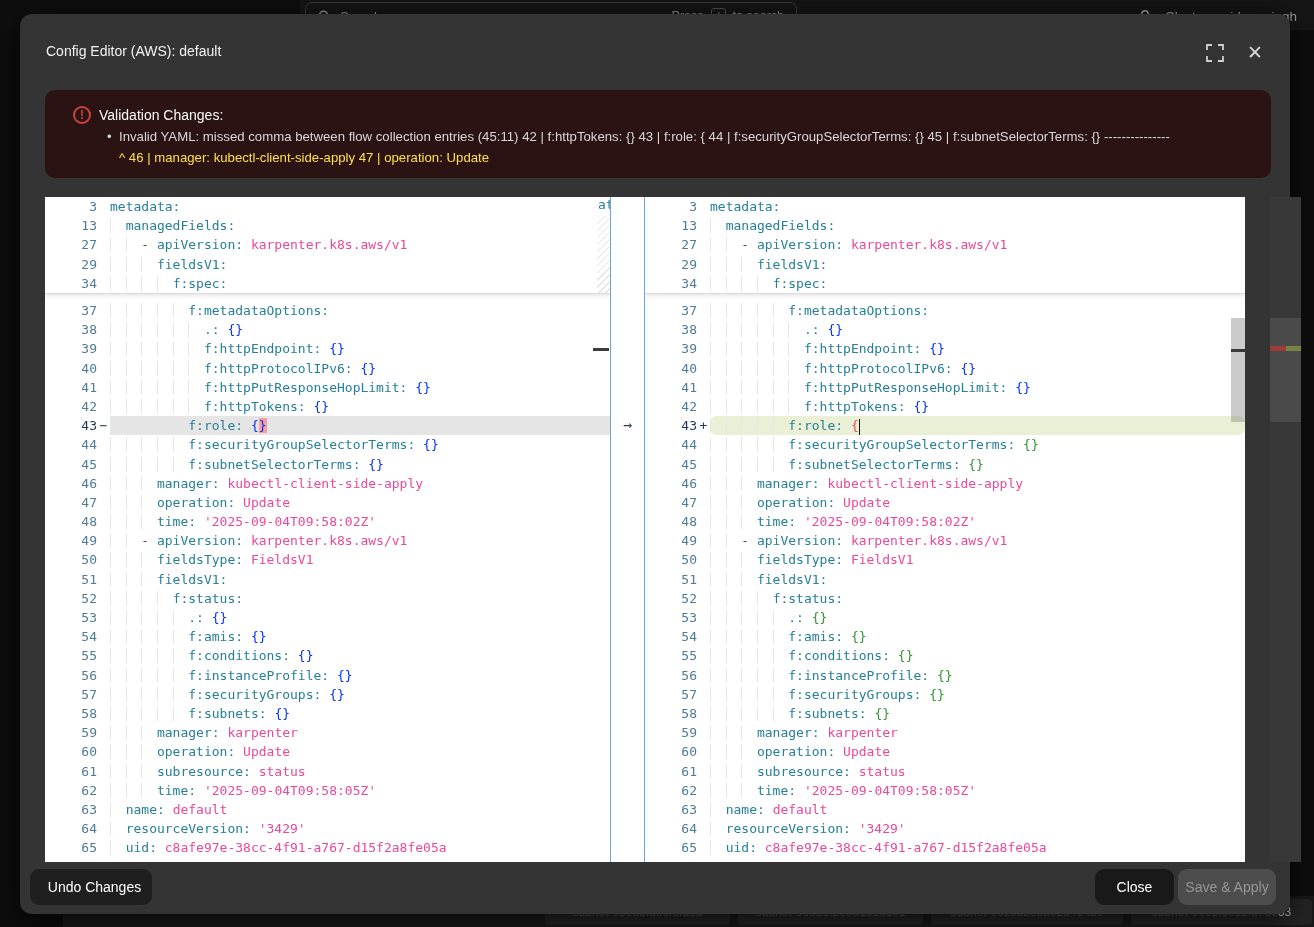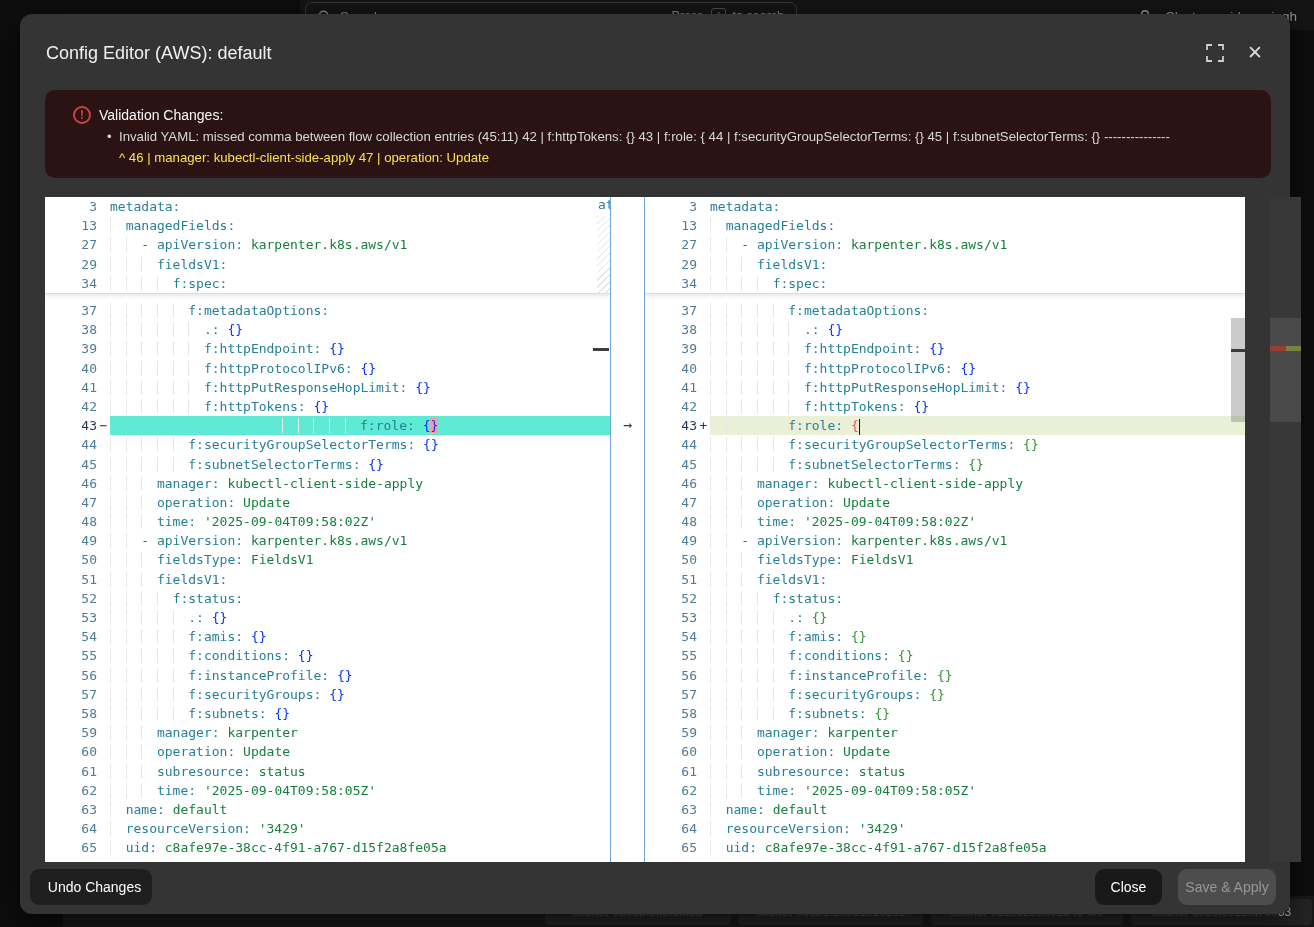"Config Editor (AWS): default" #modal-title { font-size: 18px -> 14px }
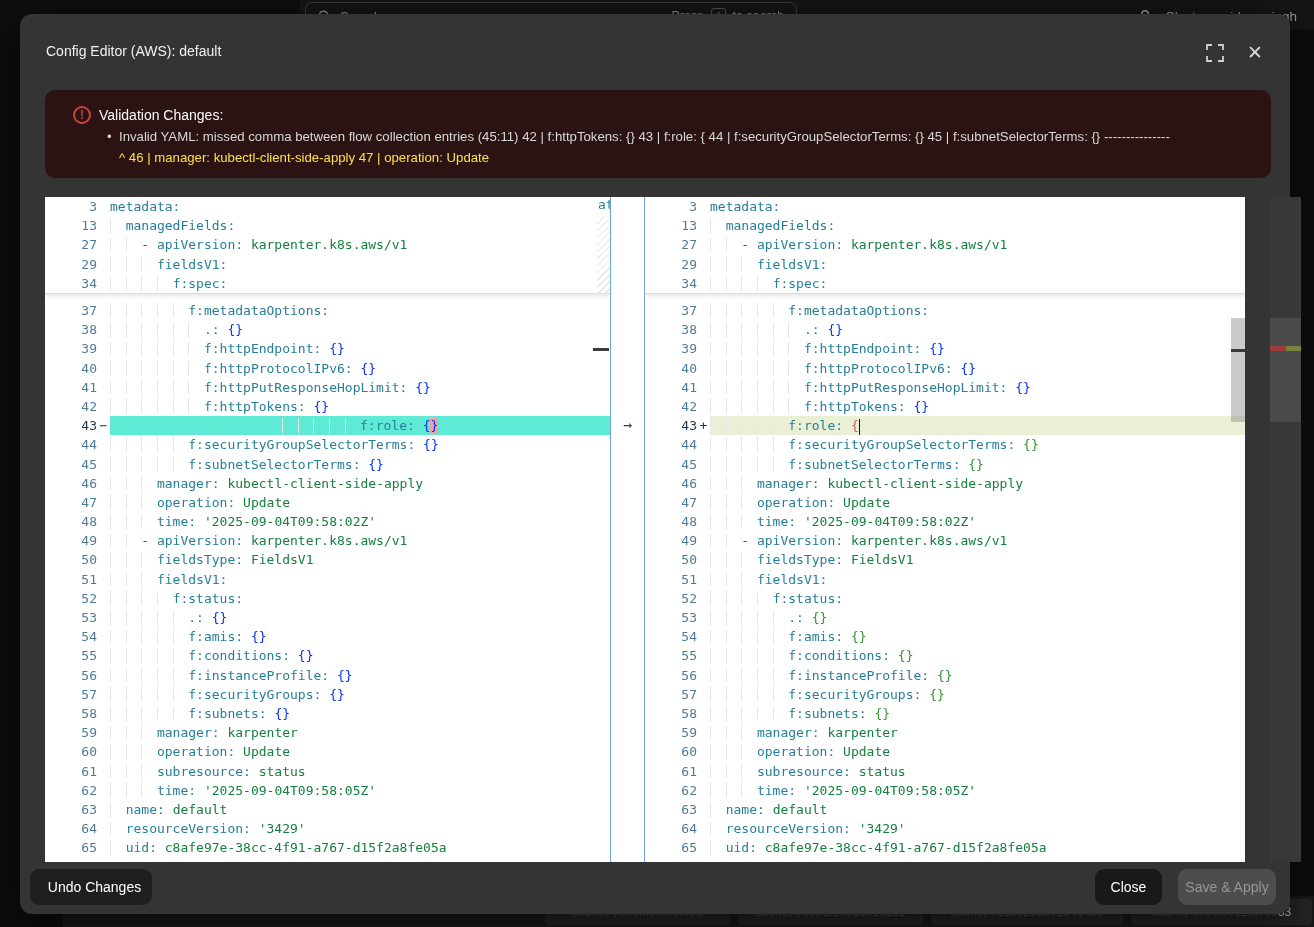"karpenter.k8s.aws/v1" .t-val { color: #15803d -> #ec4899 }
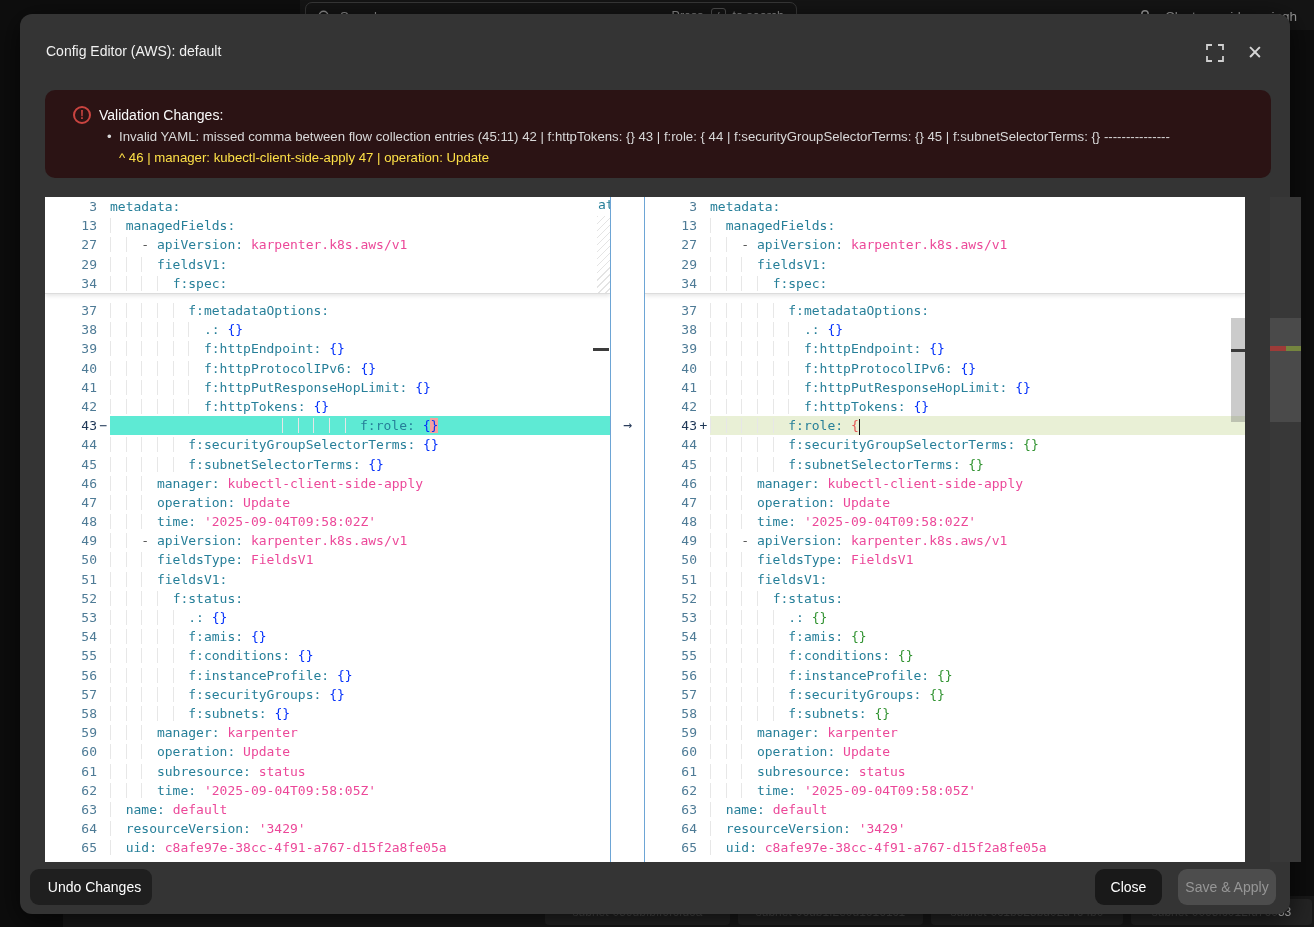"f:role: {}" .del .lcode { background: #5eead4 -> #e5e5e5; text-align: center -> none }
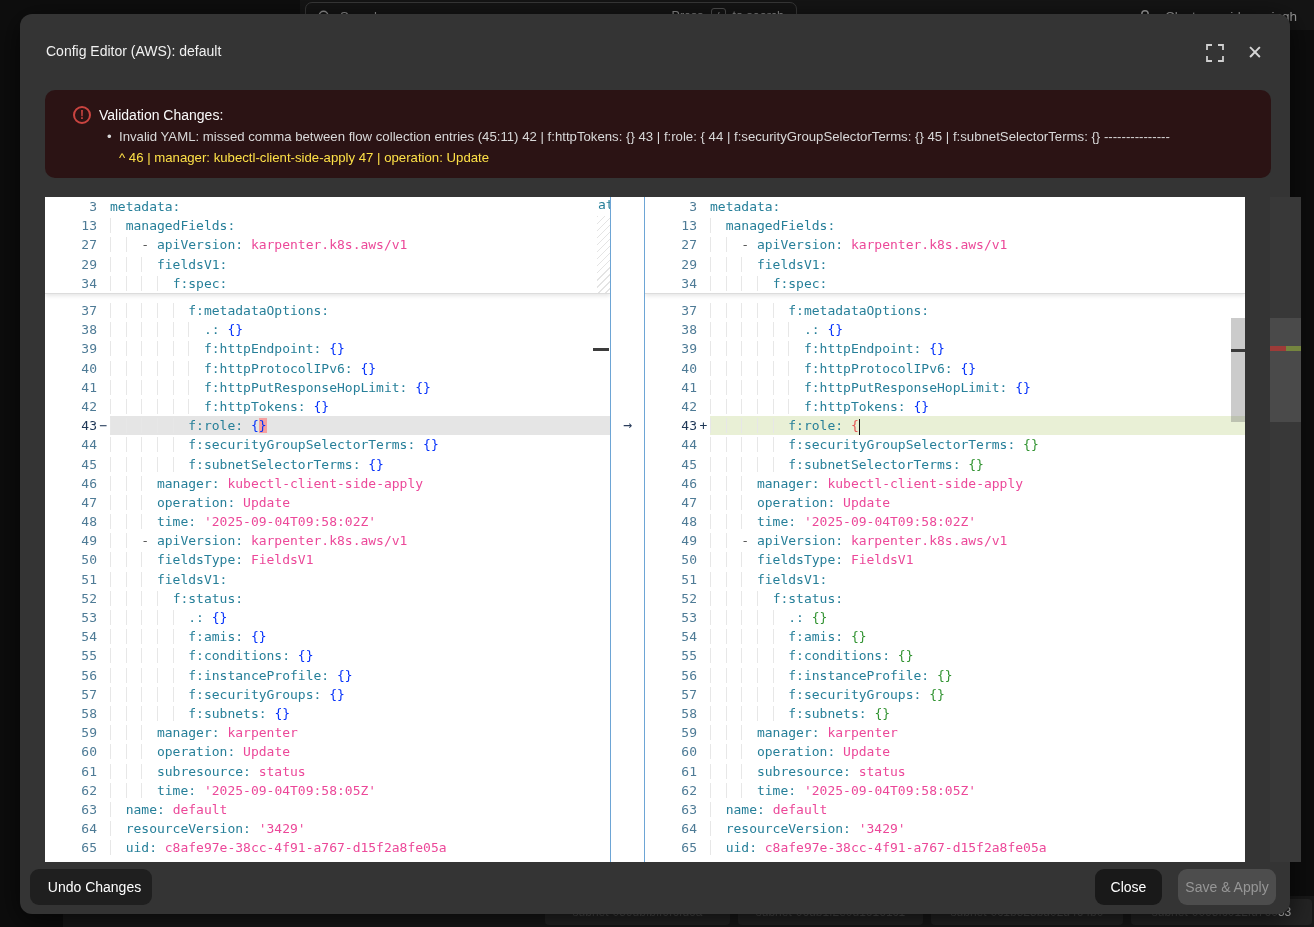"f:role: {" .add .lcode { border-radius: none -> 7px }
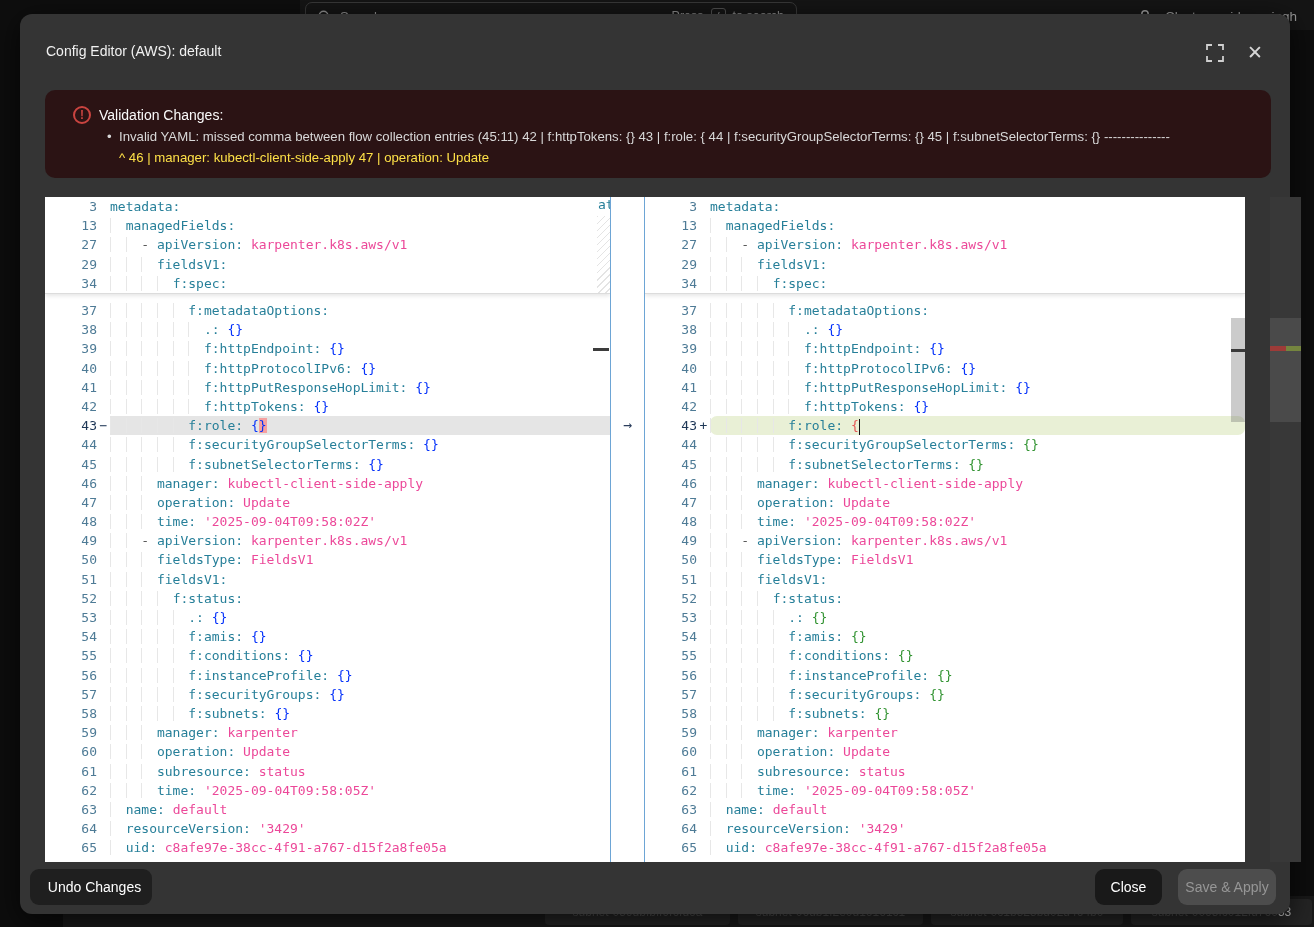"Close" #close2-btn { width: 67px -> 79px }
